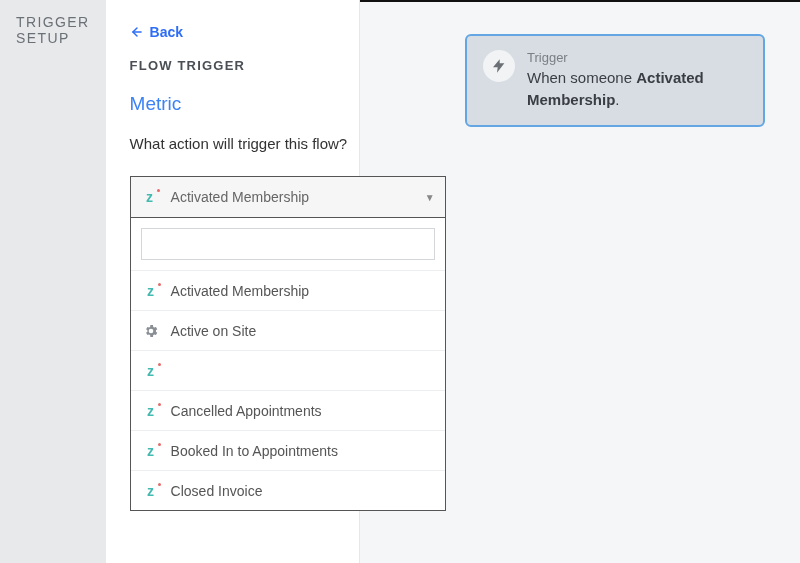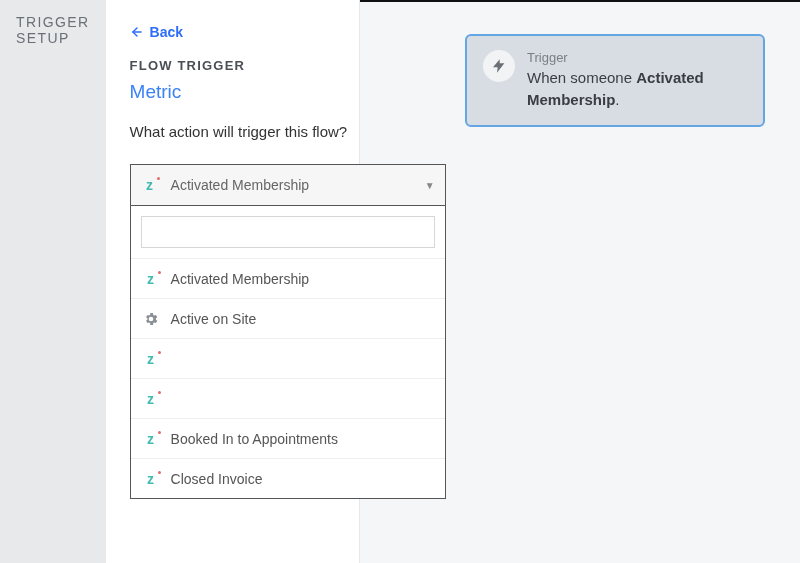"FLOW TRIGGER" .section-title { margin-bottom: 8px -> 20px }
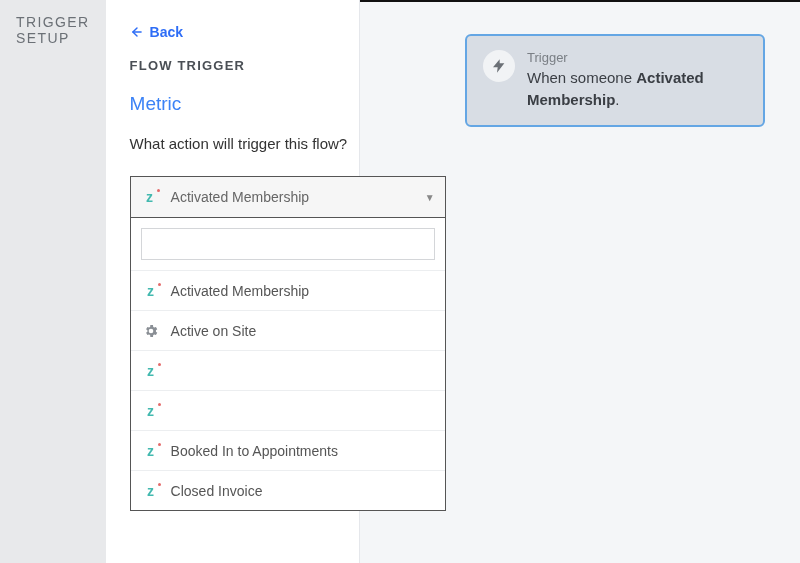"Cancelled Appointments" span { html: none -> <span>Cancelled Appointments</span> }
